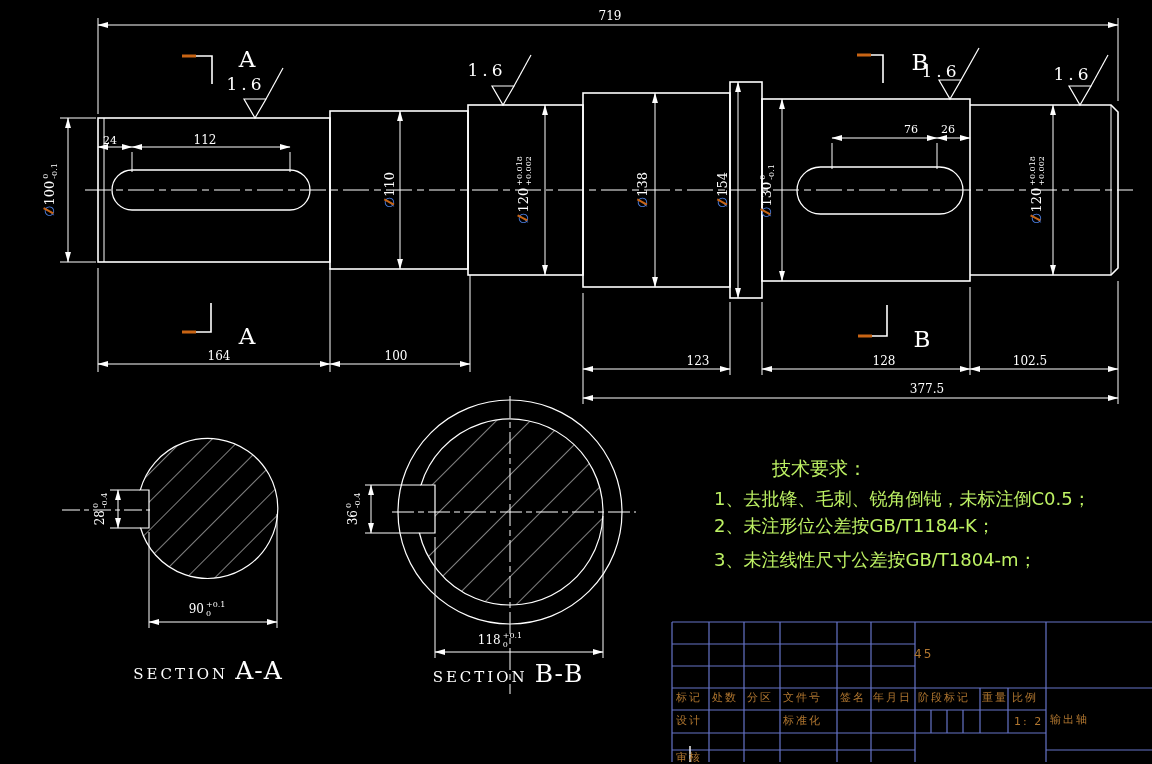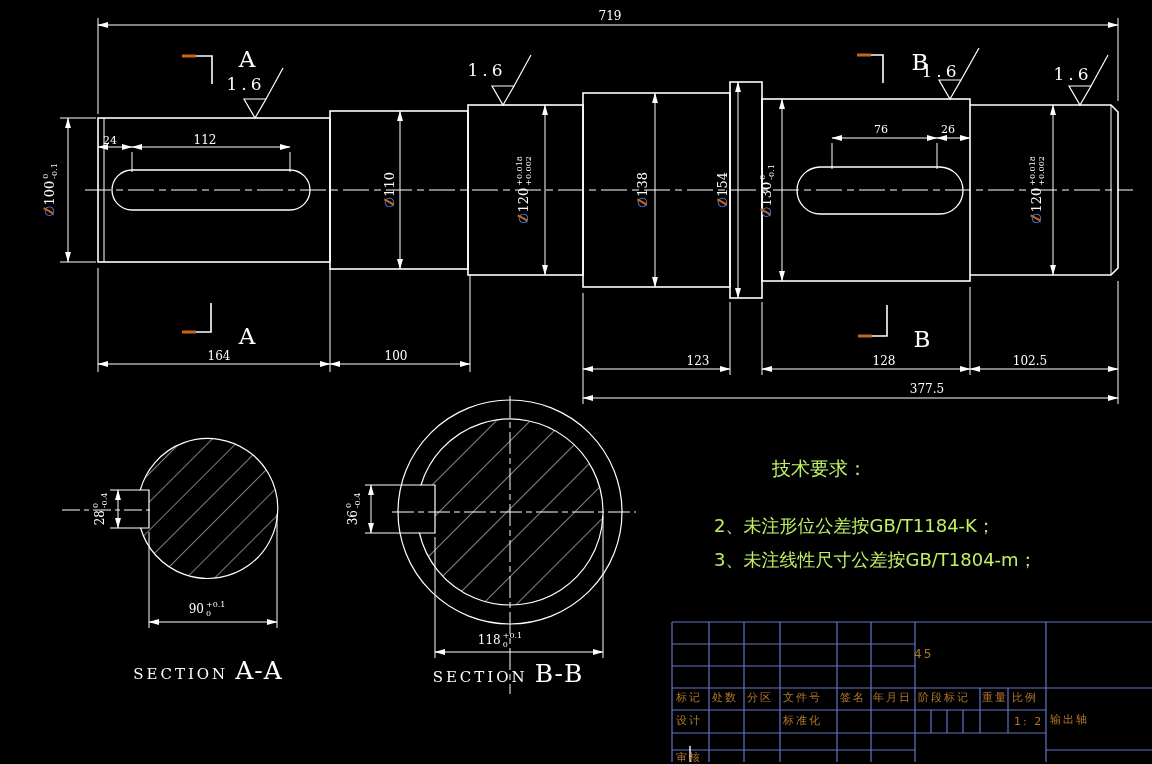"76" span.t { left: 881px -> 911px }
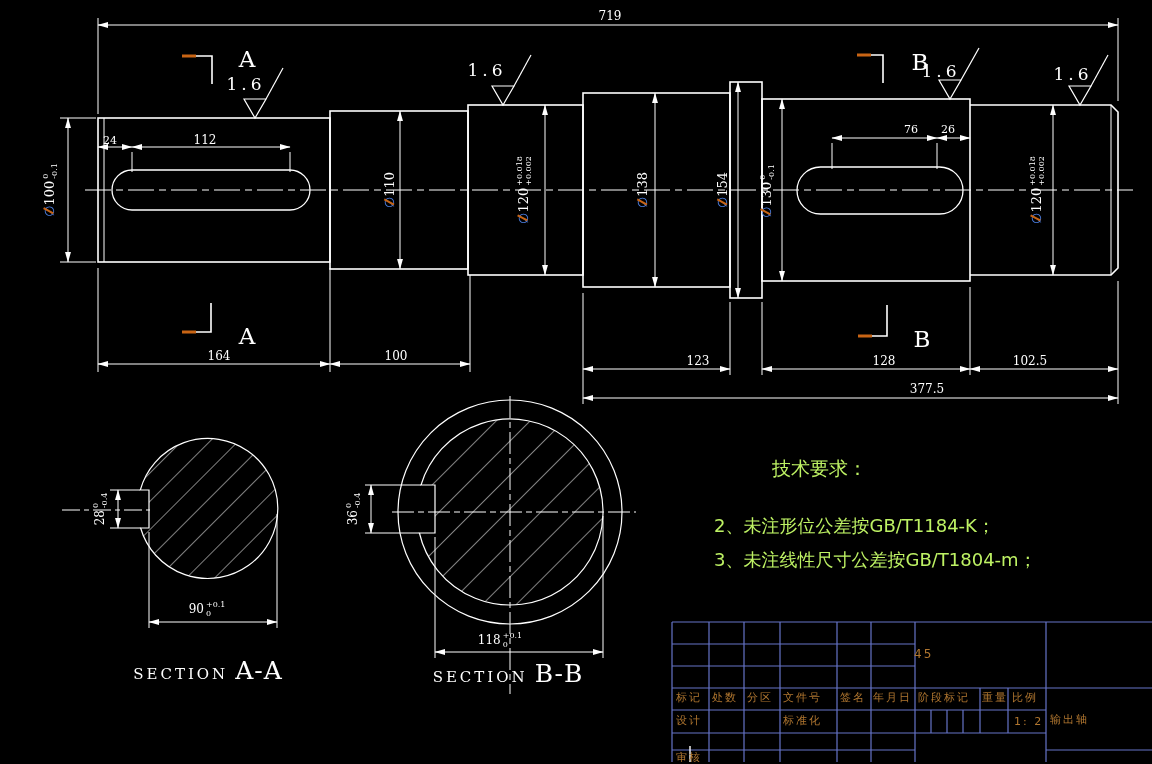"1、去批锋、毛刺、锐角倒钝，未标注倒C0.5；" div.cn { html: none -> <div>1、去批锋、毛刺、锐角倒钝，未标注倒C0.5；</div> }
